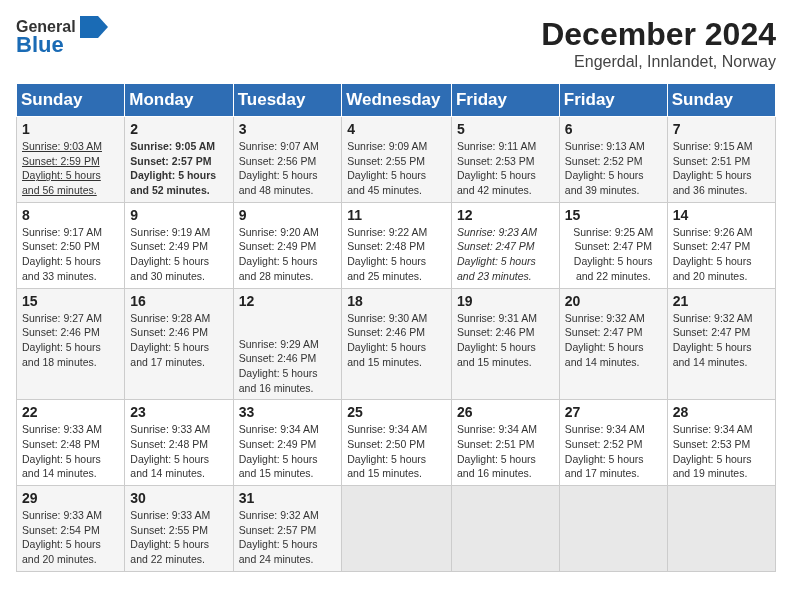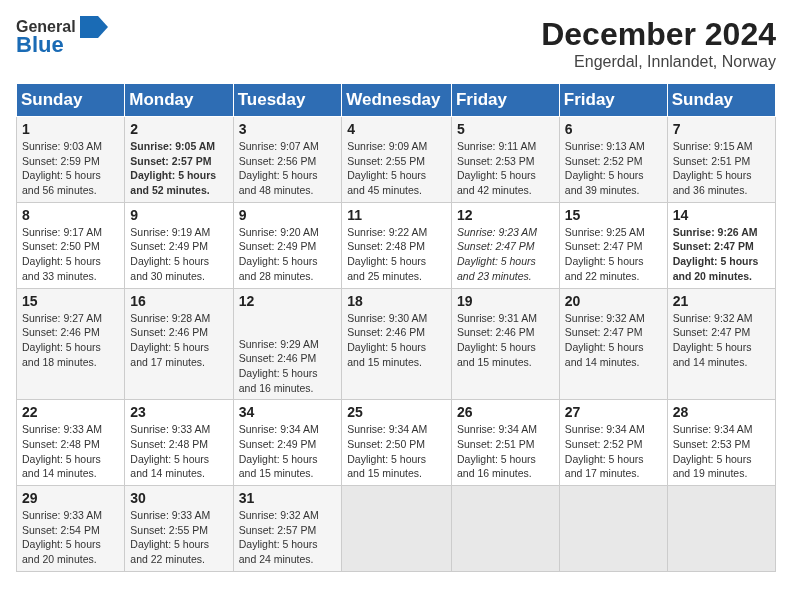"Sunrise: 9:03 AM" div.day-info { text-decoration: none -> underline }
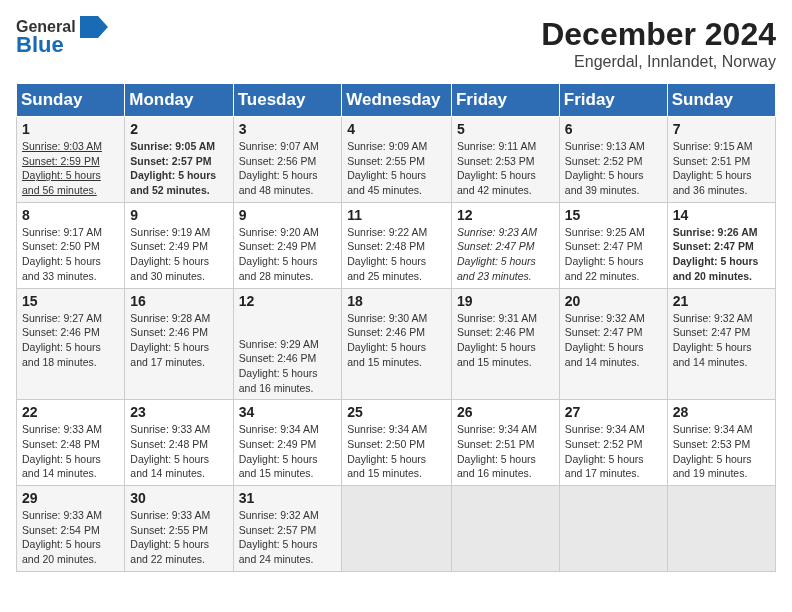"Sunrise: 9:25 AM" div.day-info { text-align: none -> center }
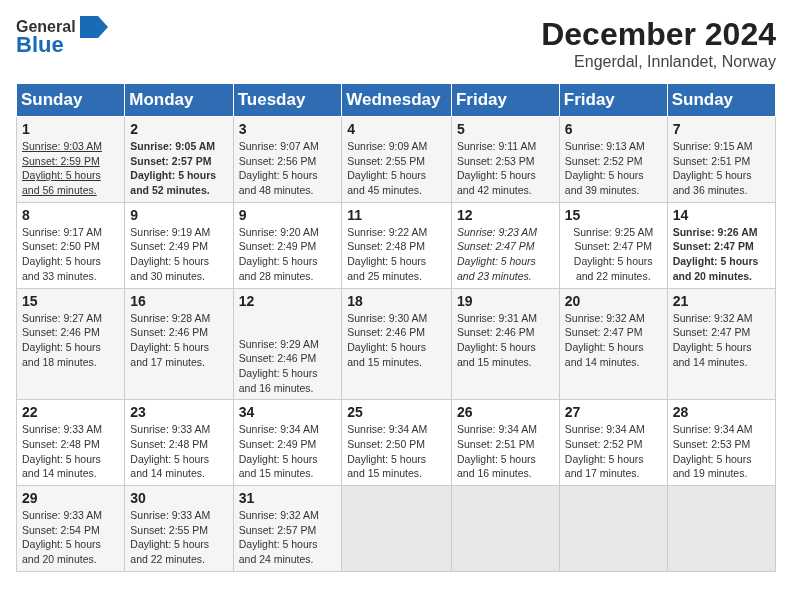"Sunrise: 9:26 AM" div.day-info { font-weight: bold -> none }
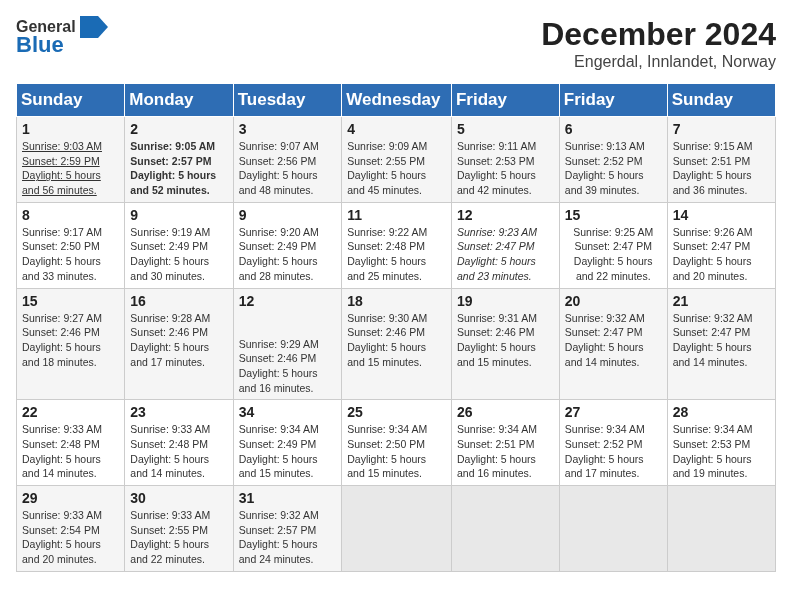"34" span.day-num { text: 34 -> 33 }
